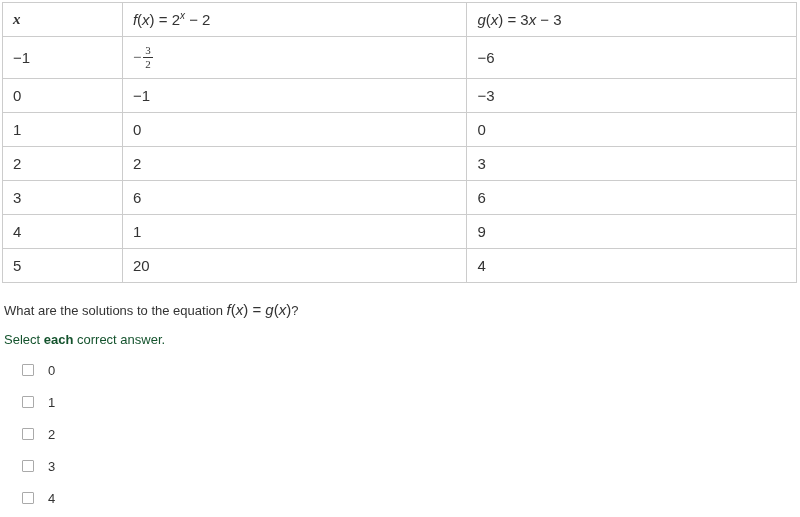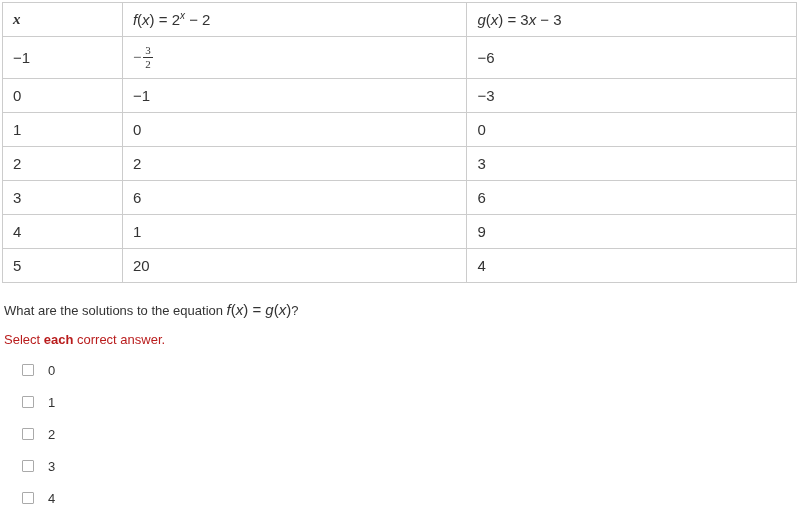"Select each correct answer." .instruction { color: #b91c1c -> #14532d }
